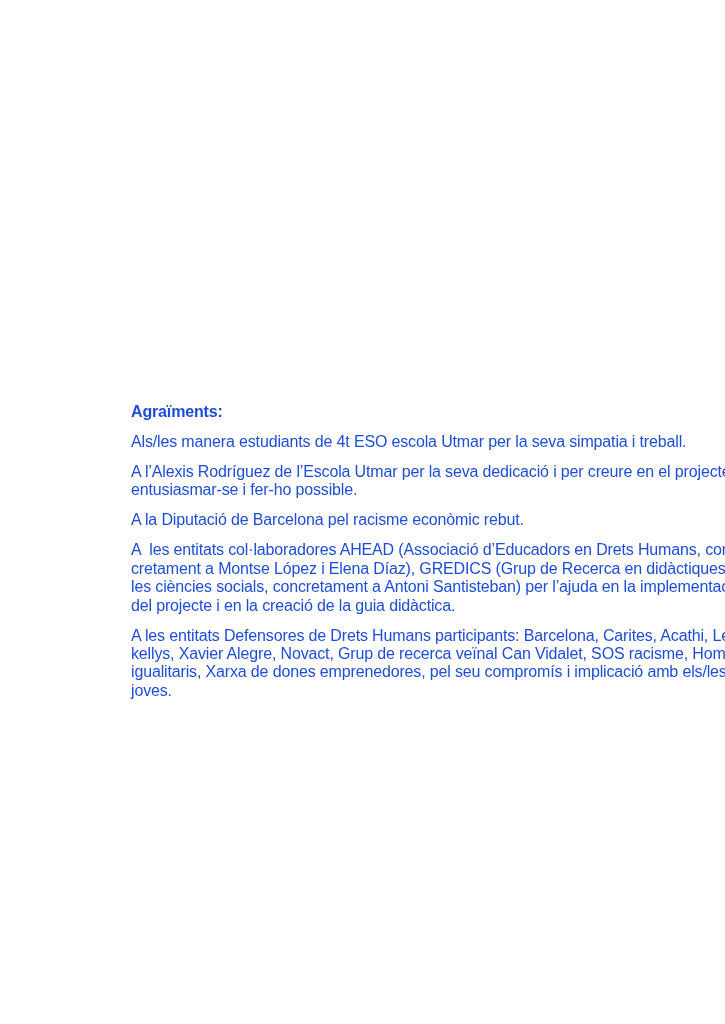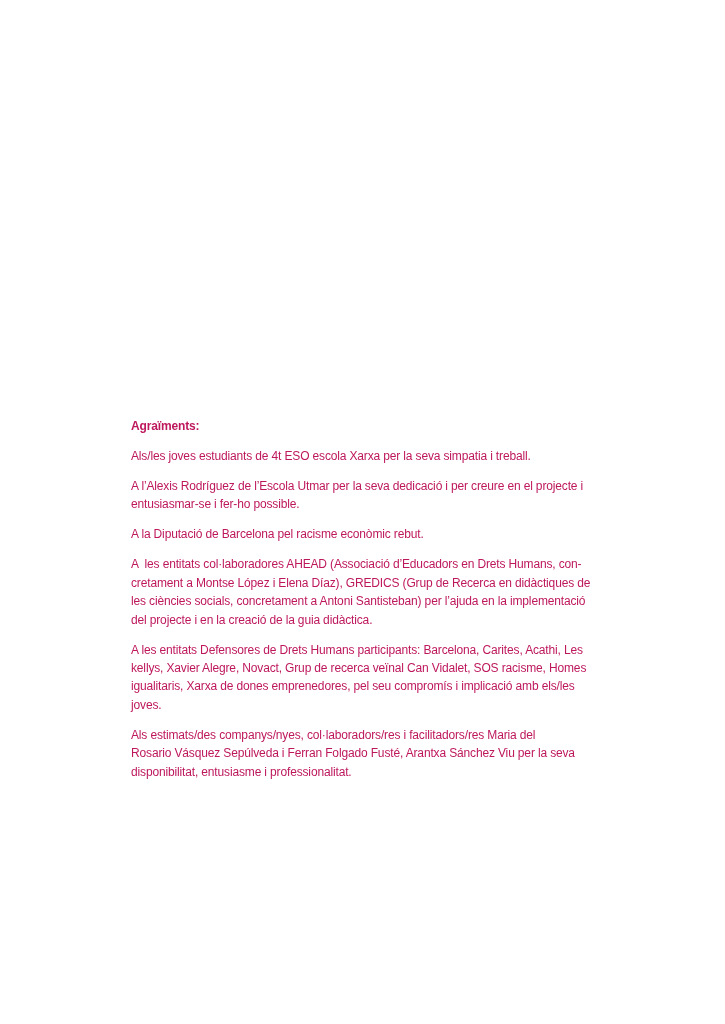"Agraïments:" .content { color: #be185d -> #1d4ed8; font-size: 12px -> 16px; top: 417px -> 403px }
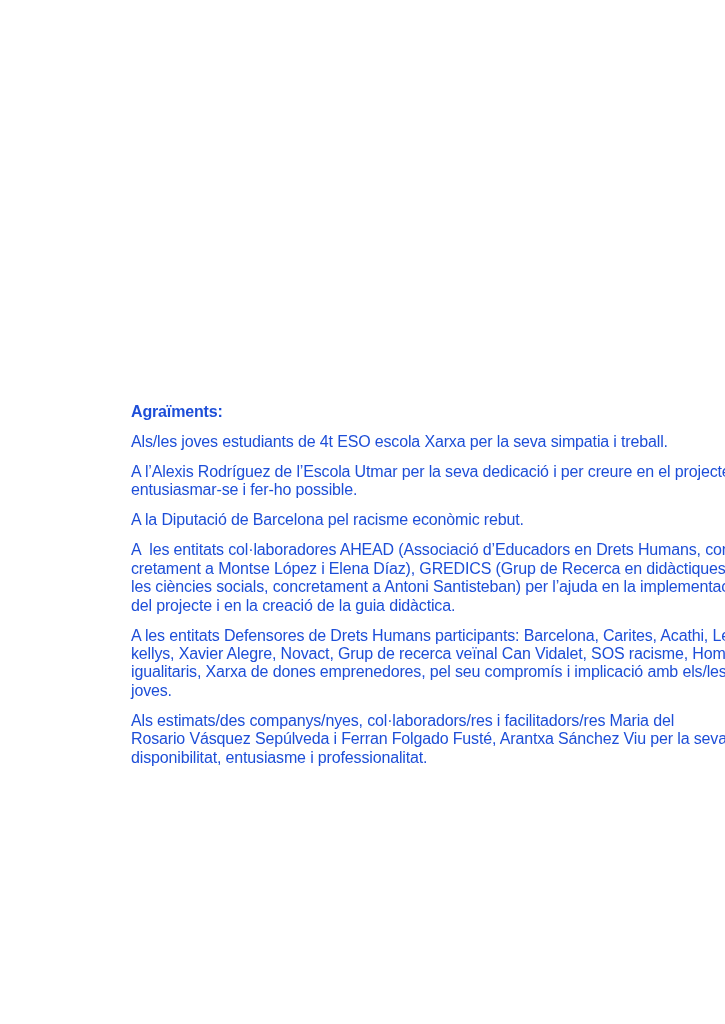"Als/les joves estudiants de 4t" div.para { text: joves estudiants de 4t ESO escola Xarxa -> manera estudiants de 4t ESO escola Utmar }
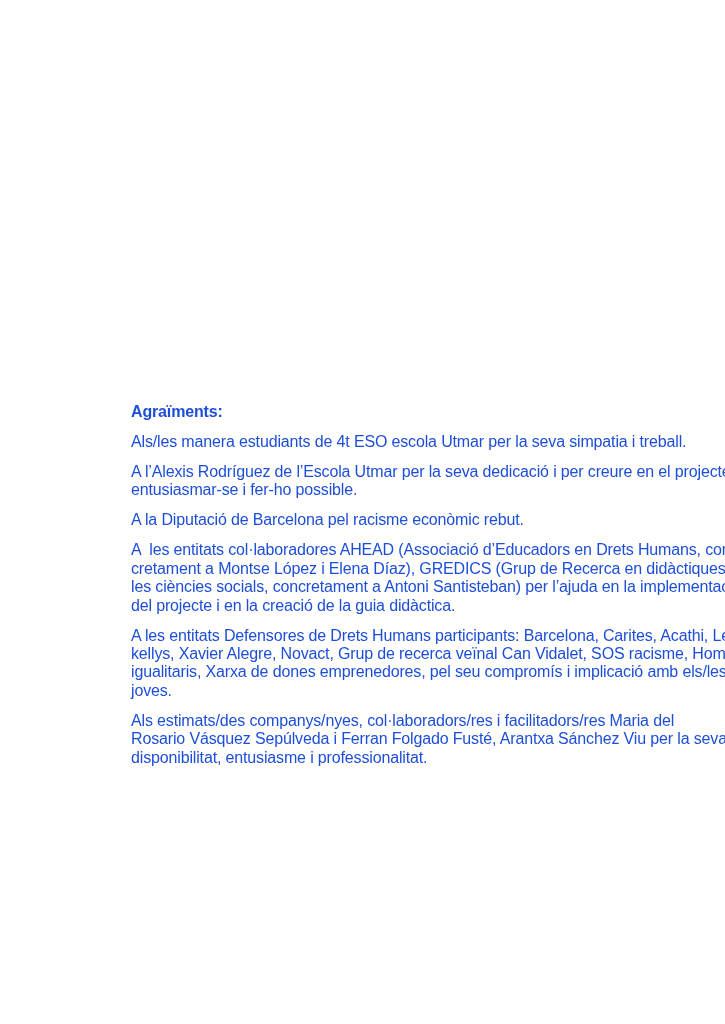"Als estimats/des companys/nyes," div.para { html: <div>Als estimats/des companys/nyes, col·laboradors/res i facilitadors/res Maria del Rosario Vásquez Sepúlveda i Ferran Folgado Fusté, Arantxa Sánchez Viu per la seva disponibilitat, entusiasme i professionalitat.</div> -> none }
